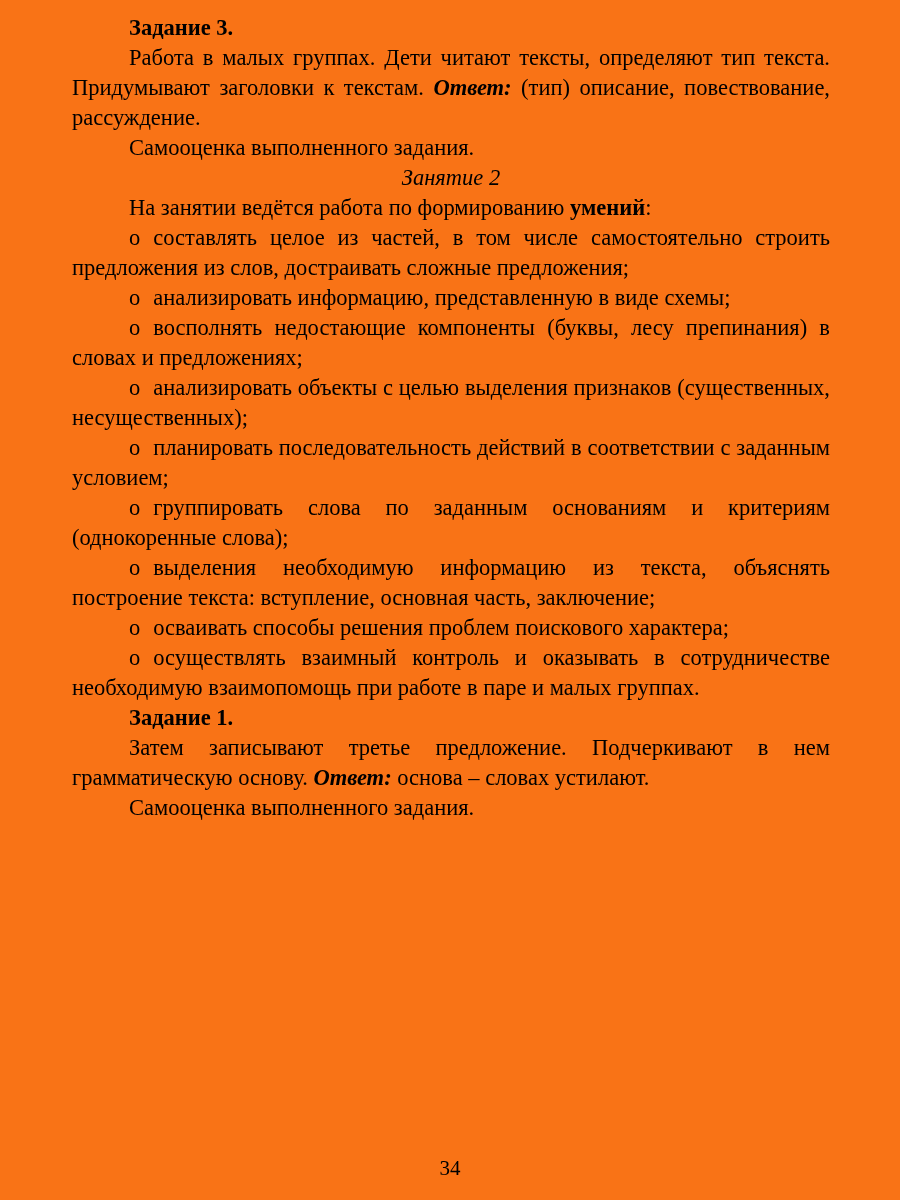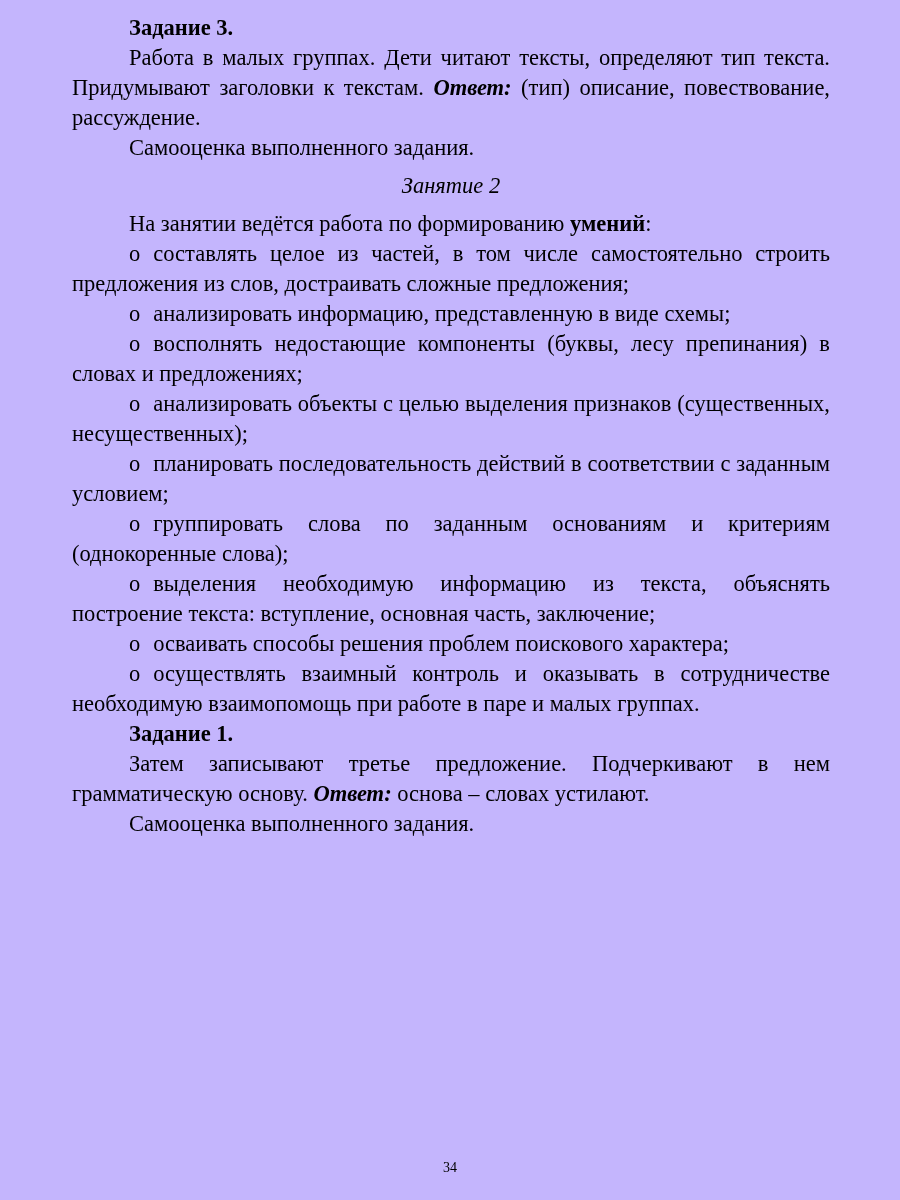"Задание 3." .page { background: #c4b5fd -> #f97316 }
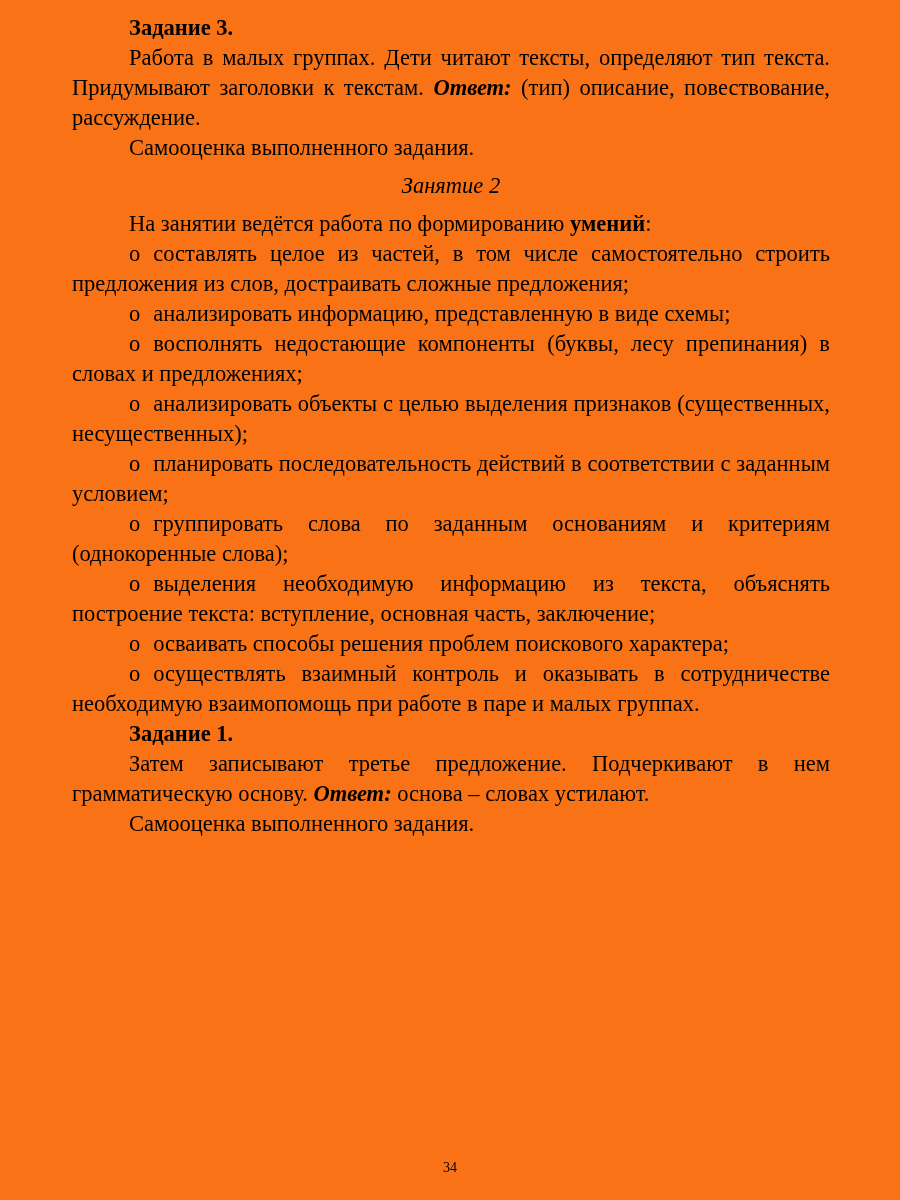"Занятие 2" p.center { margin: 8px -> 0 }
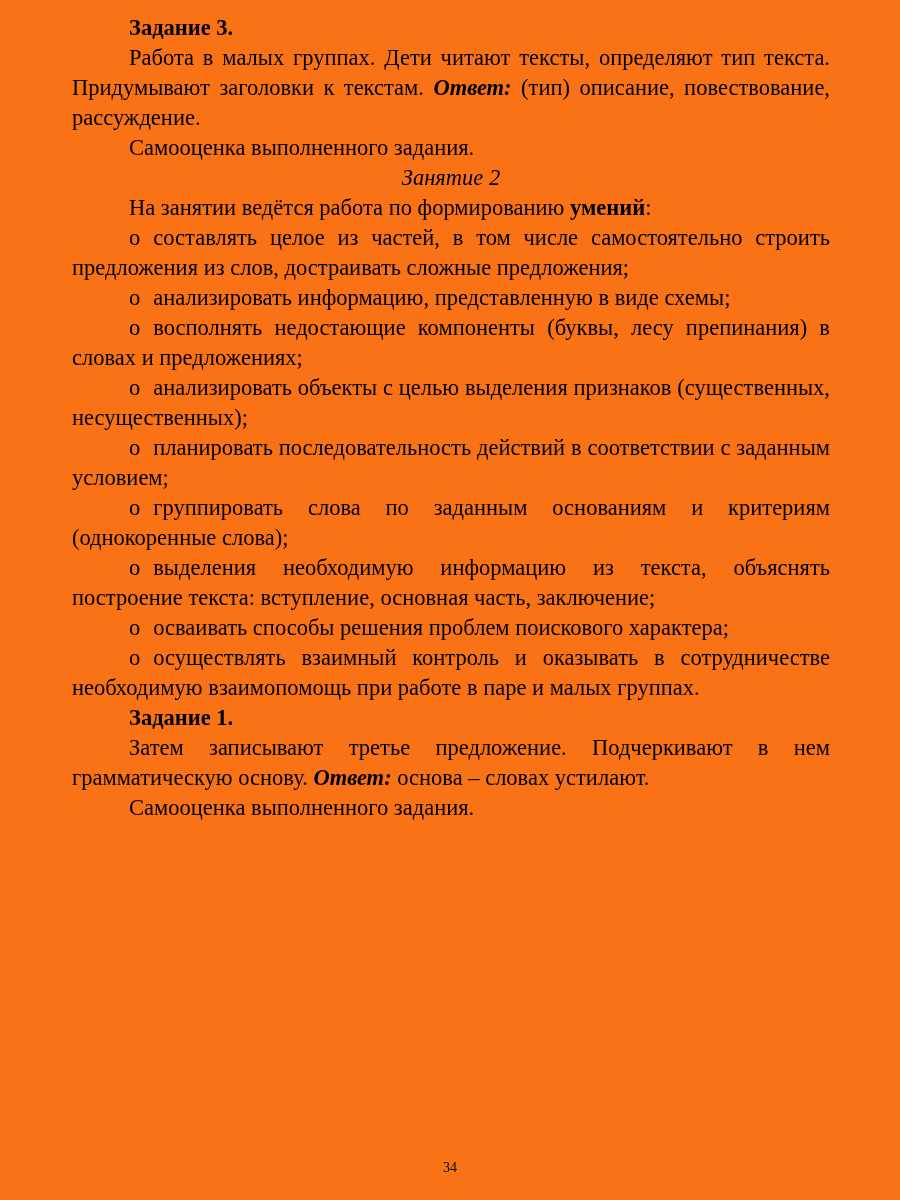"34" .page-number { font-size: 14px -> 21px }
